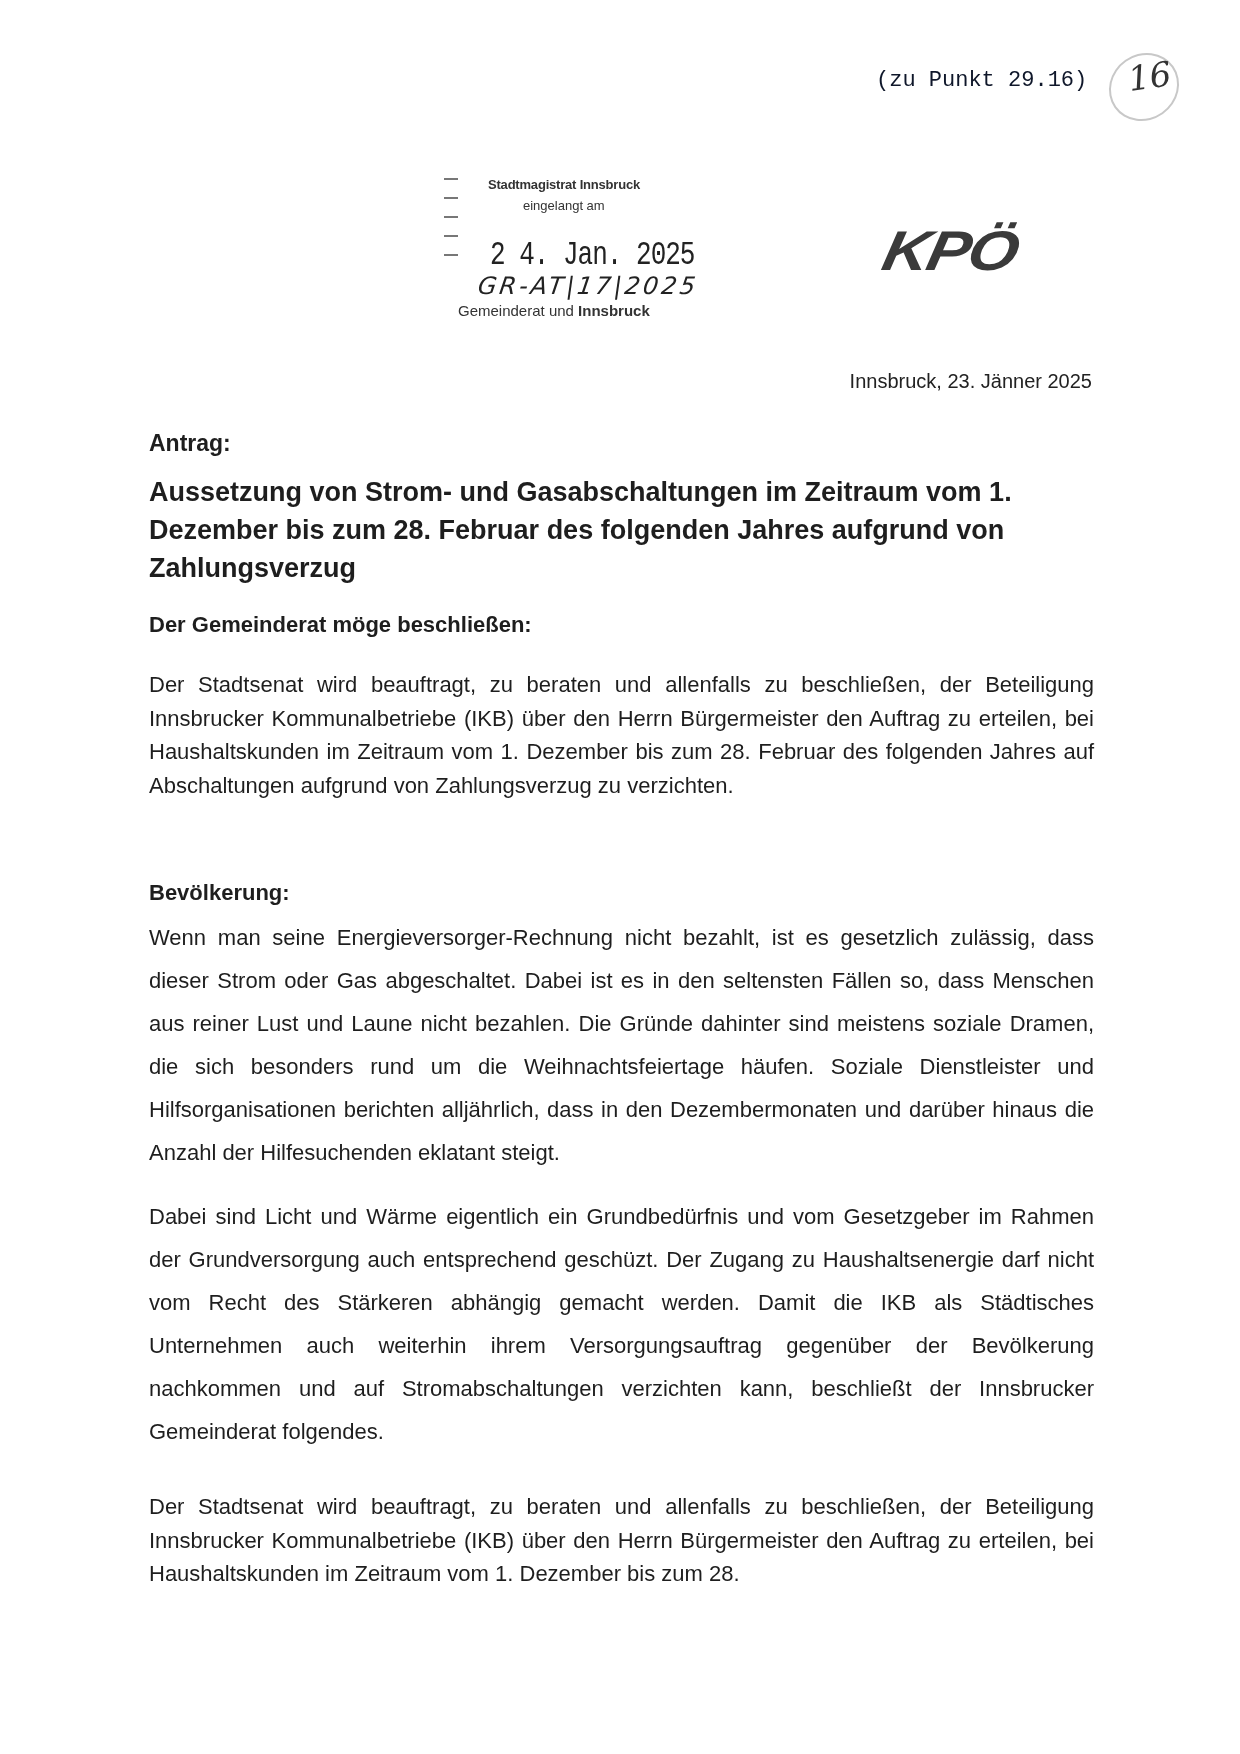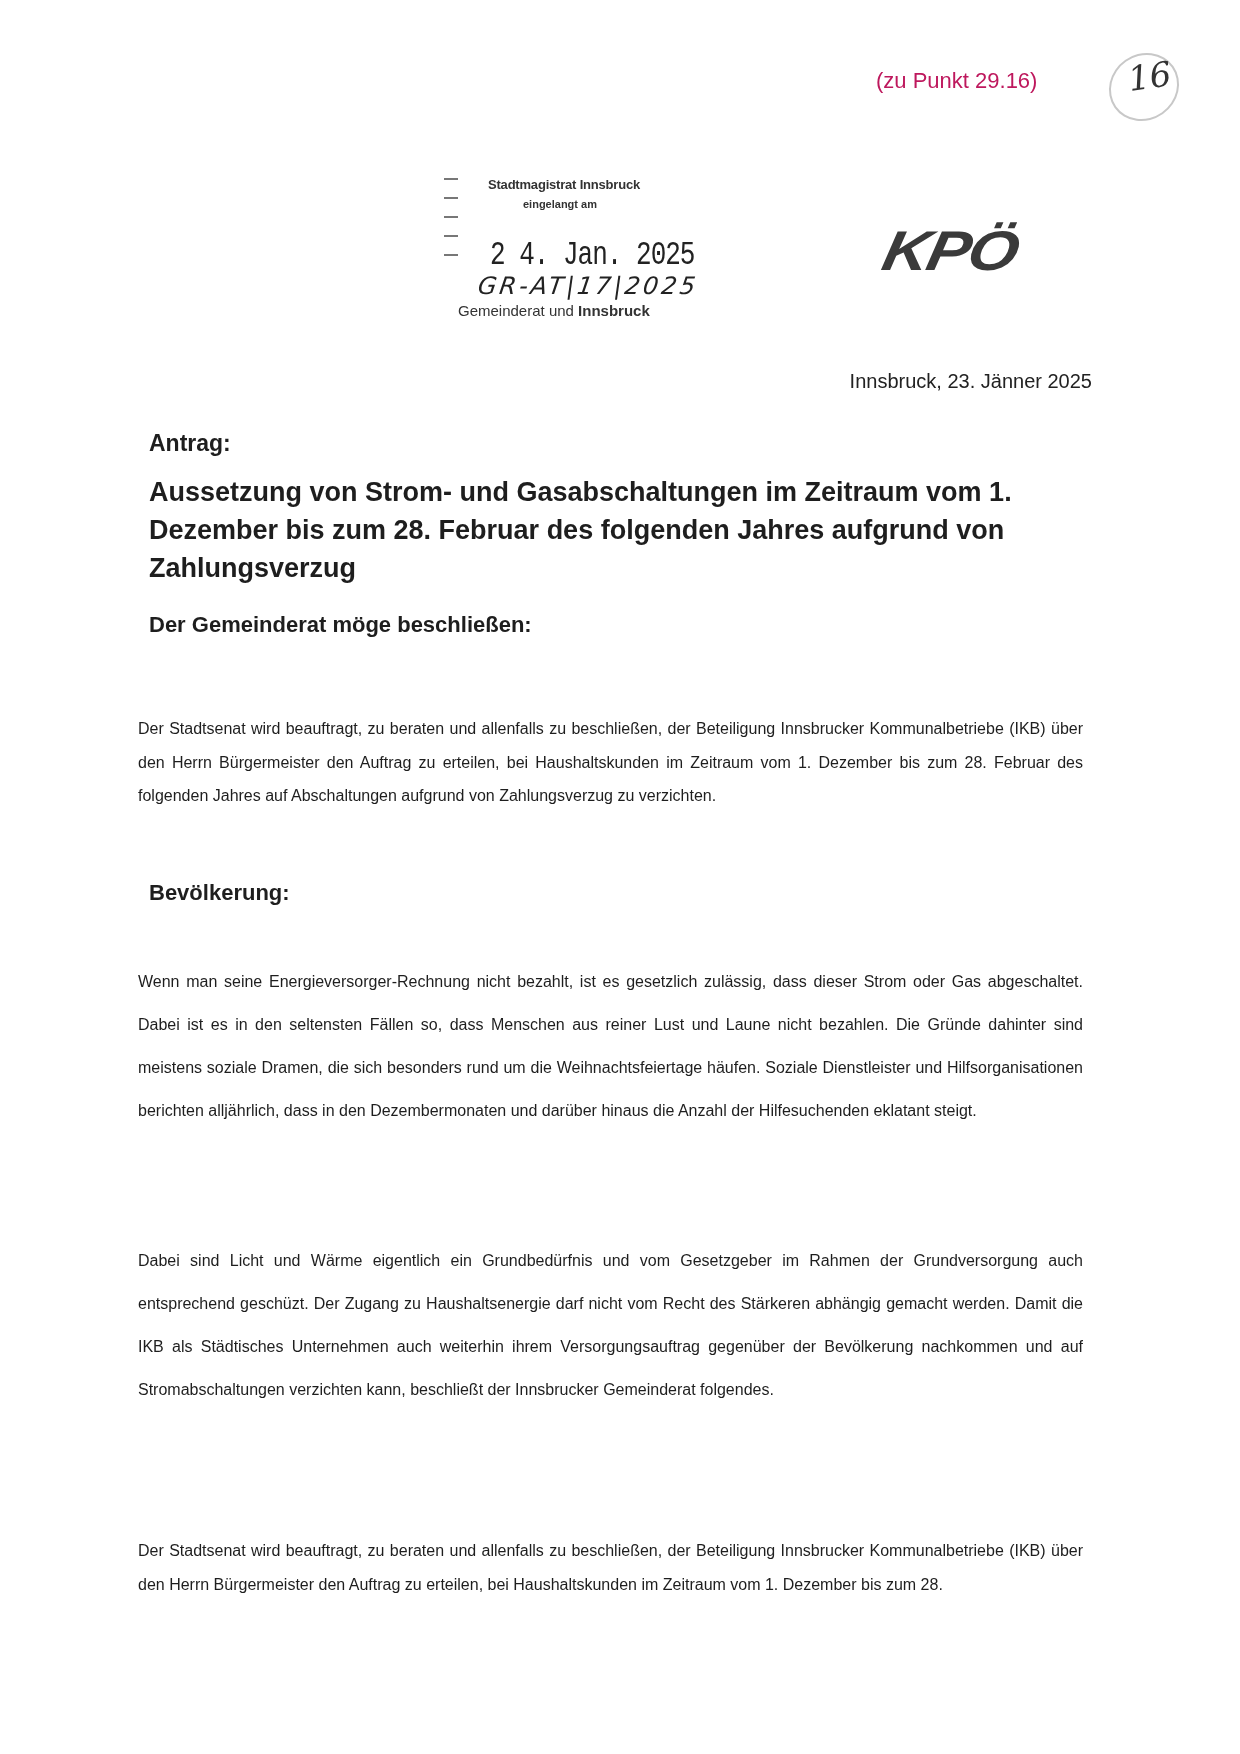"(zu Punkt 29.16)" .ref { color: #be185d -> #0f172a; font-family: none -> Liberation Mono, monospace }
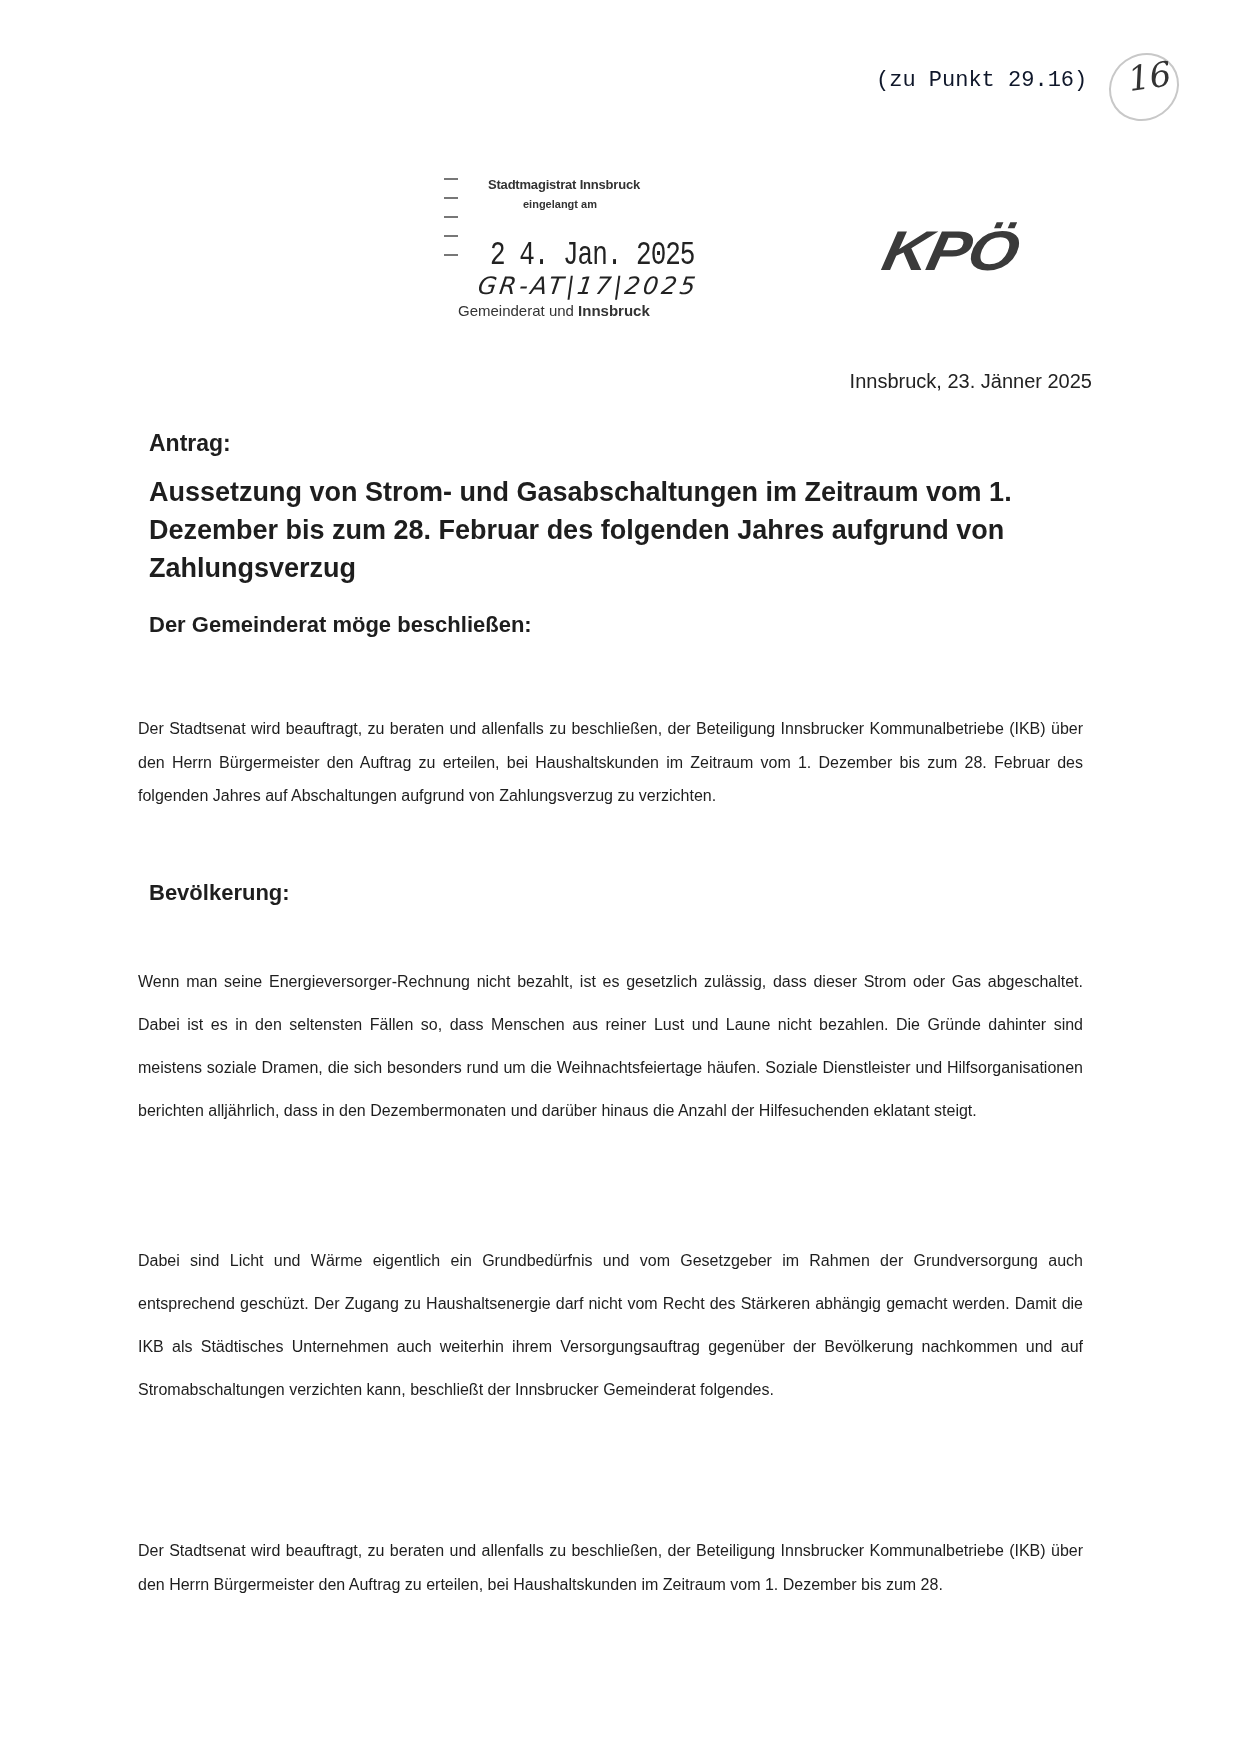"eingelangt am" .stamp-l2 { font-size: 11px -> 13px; font-weight: bold -> none }
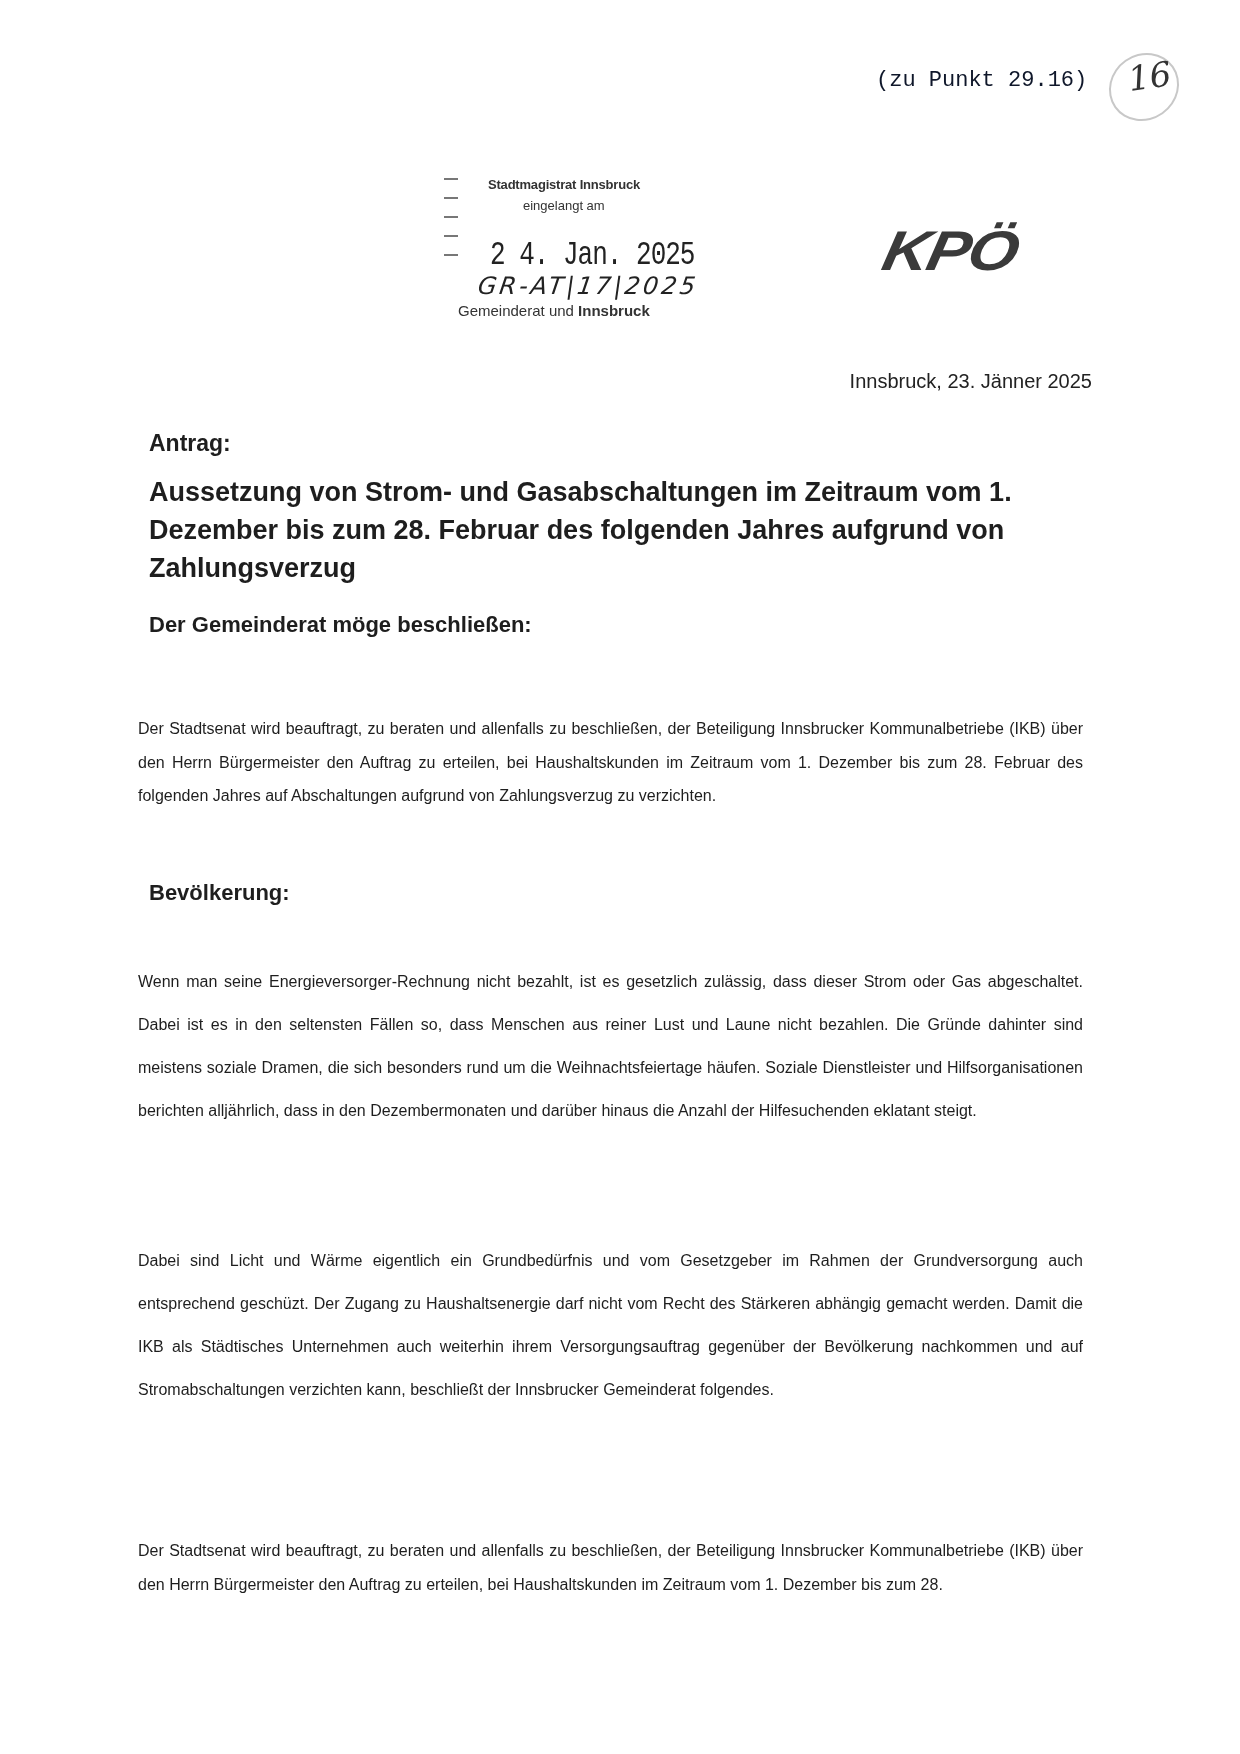"Der Stadtsenat wird beauftragt, zu" .para { font-size: 16px -> 22px; left: 138px -> 149px; margin-top: 44px -> none }
